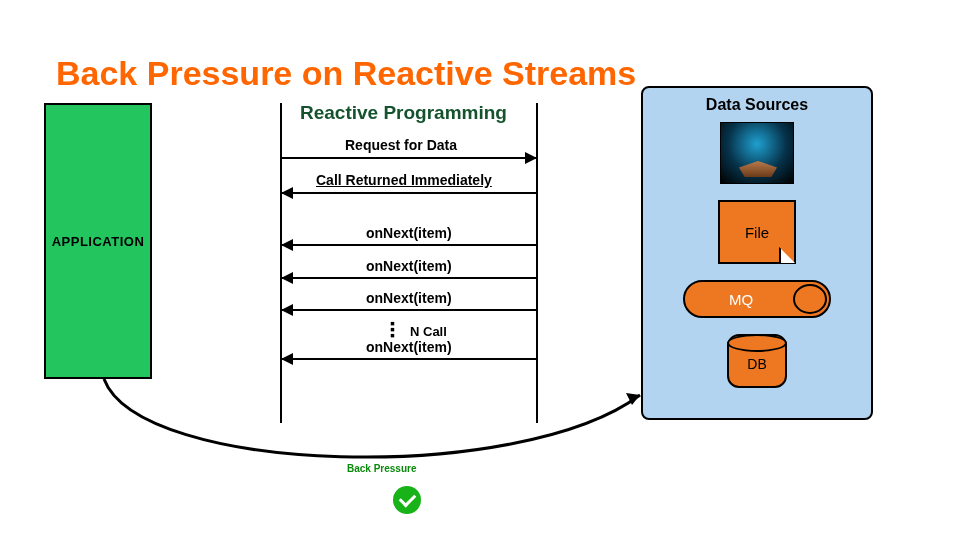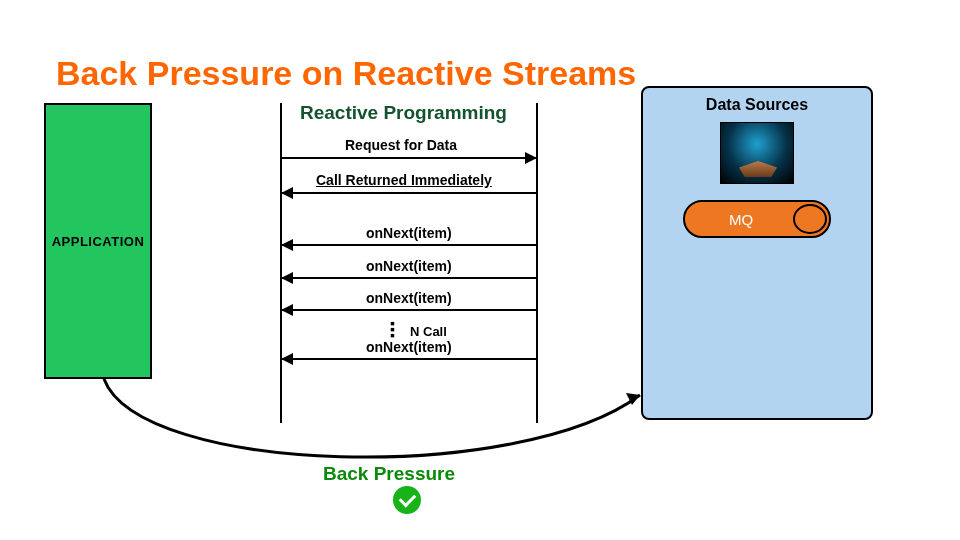"File" div.file-icon { html: none -> <div> <span>File</span> </div> }
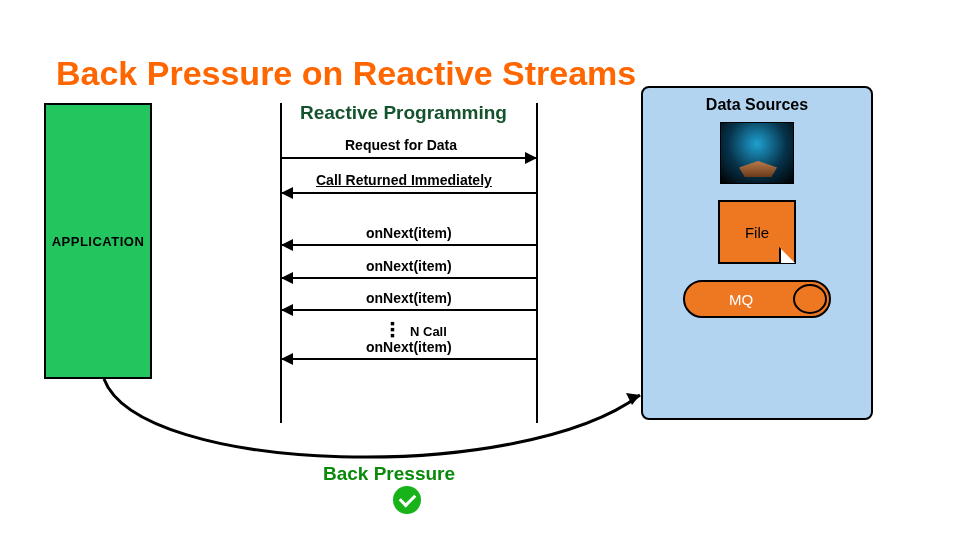"DB" div.db-icon { html: none -> <div> <span>DB</span> </div> }
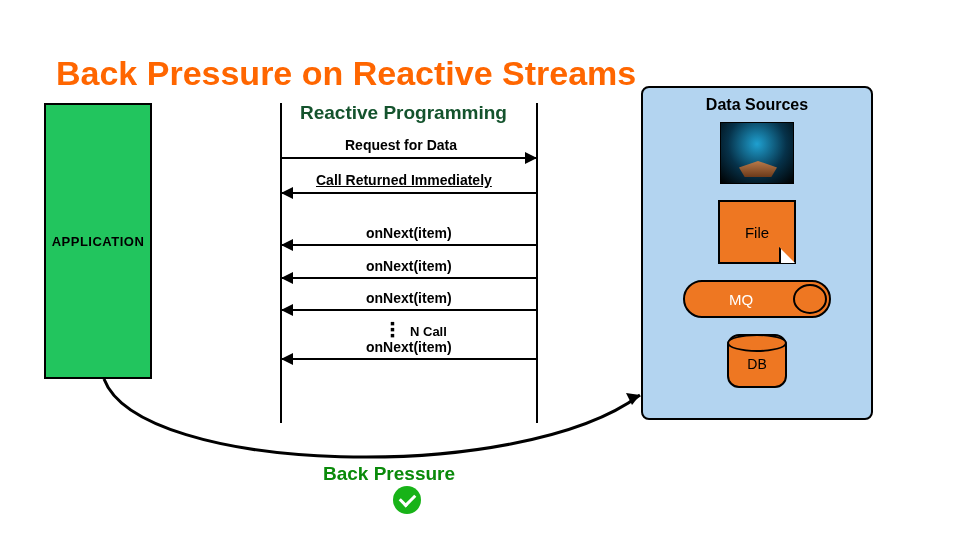"Back Pressure" .bp-label { font-size: 19px -> 10px; left: 323px -> 347px }
